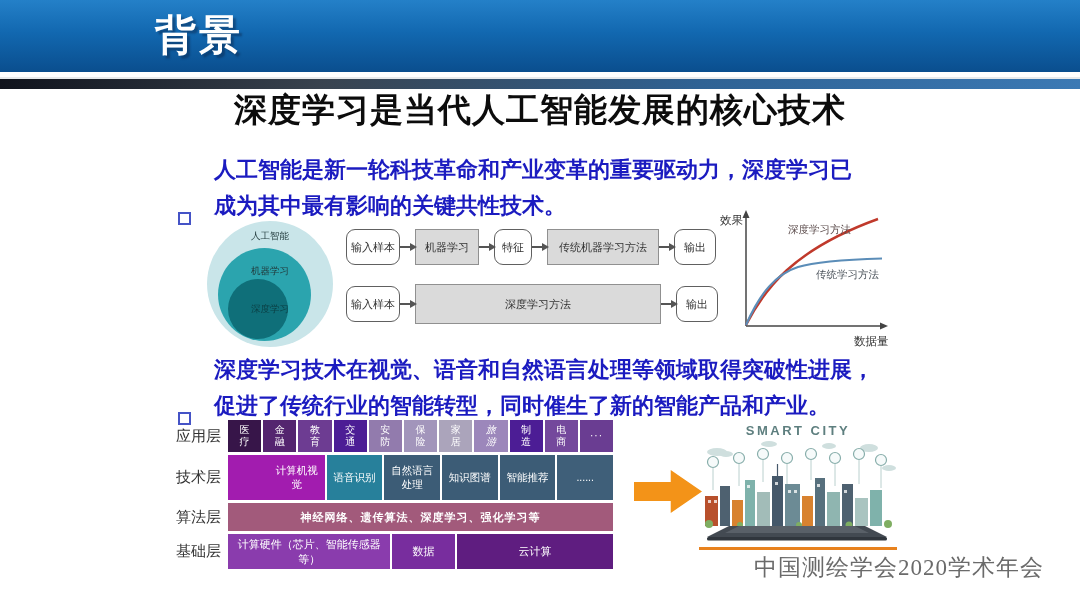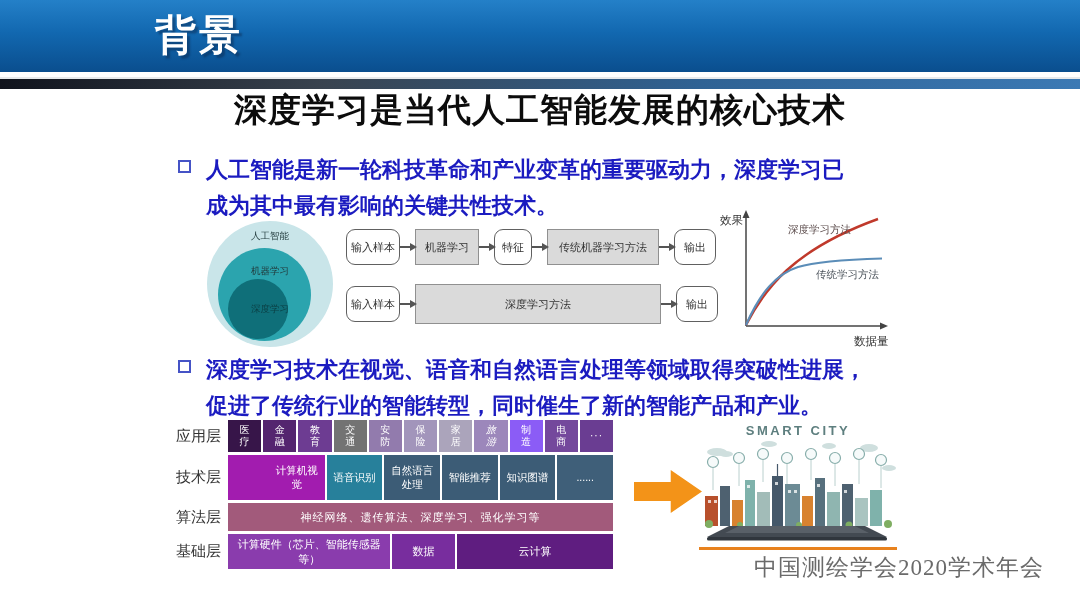"人工智能是新一轮科技革命和产业变革的重要驱动力，深度学习已成为其中最有影响的关键" .bullet { align-items: none -> flex-end; gap: 15px -> 23px }
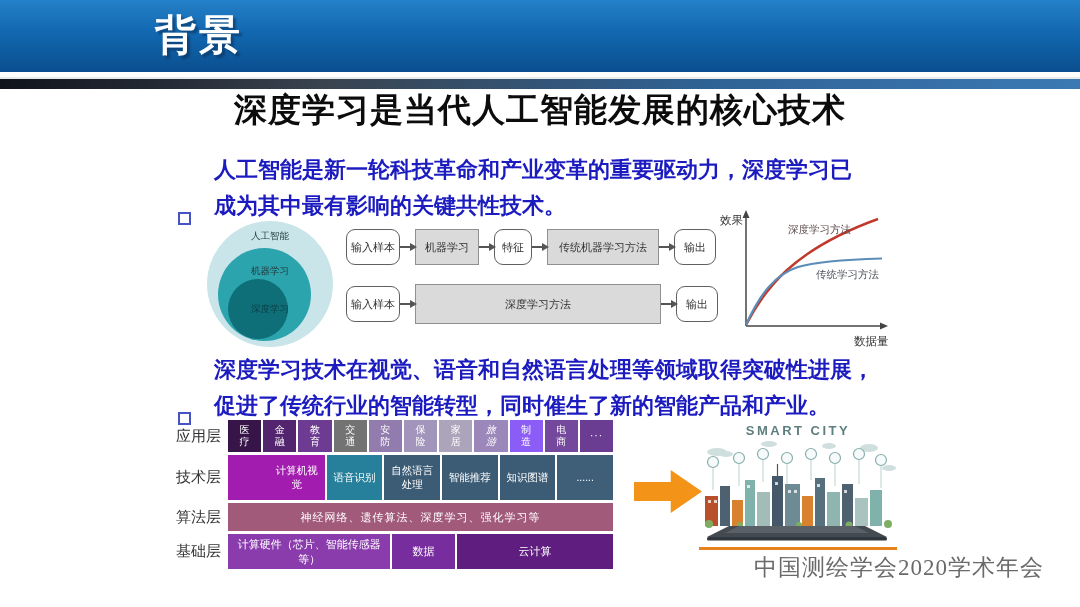"交通" div.lcell { background-color: #737373 -> #4c1d95 }
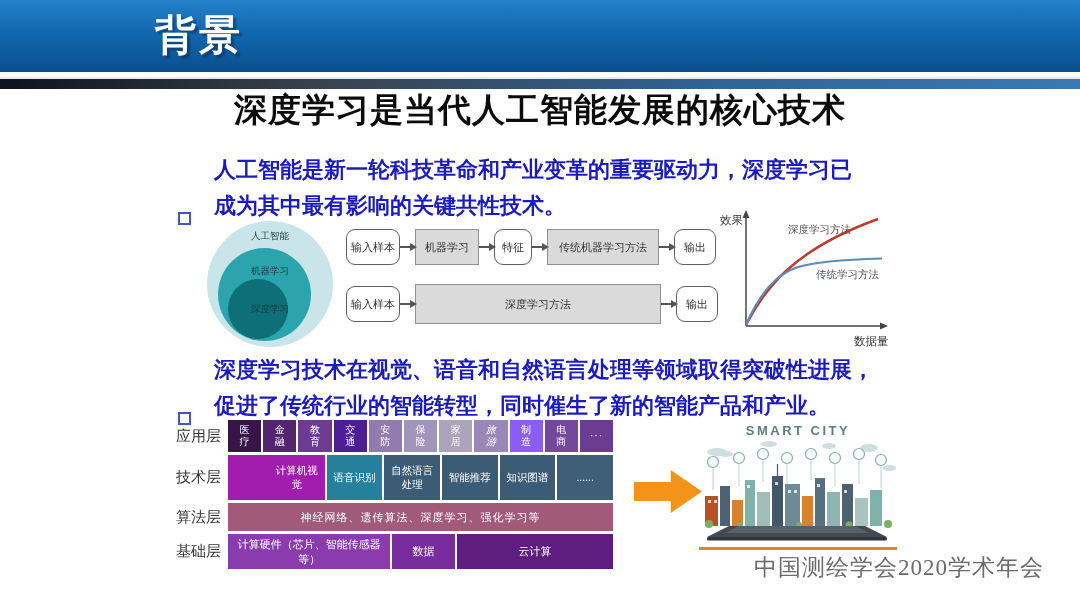"制造" div.lcell { background-color: #8b5cf6 -> #4c1d95 }
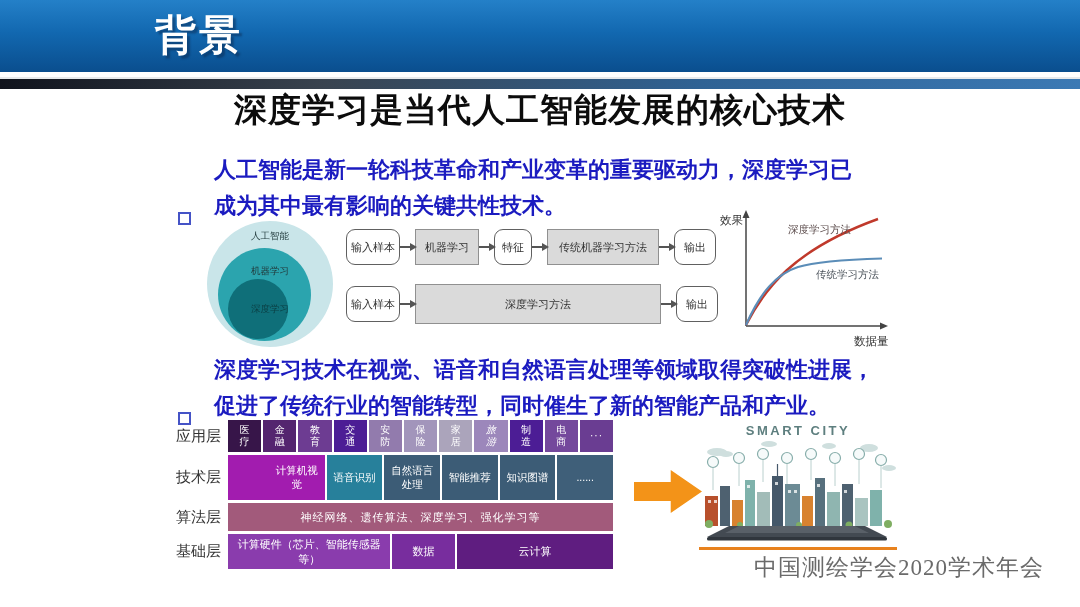"智能推荐" div.lcell { order: before "知识图谱" -> after "知识图谱" }
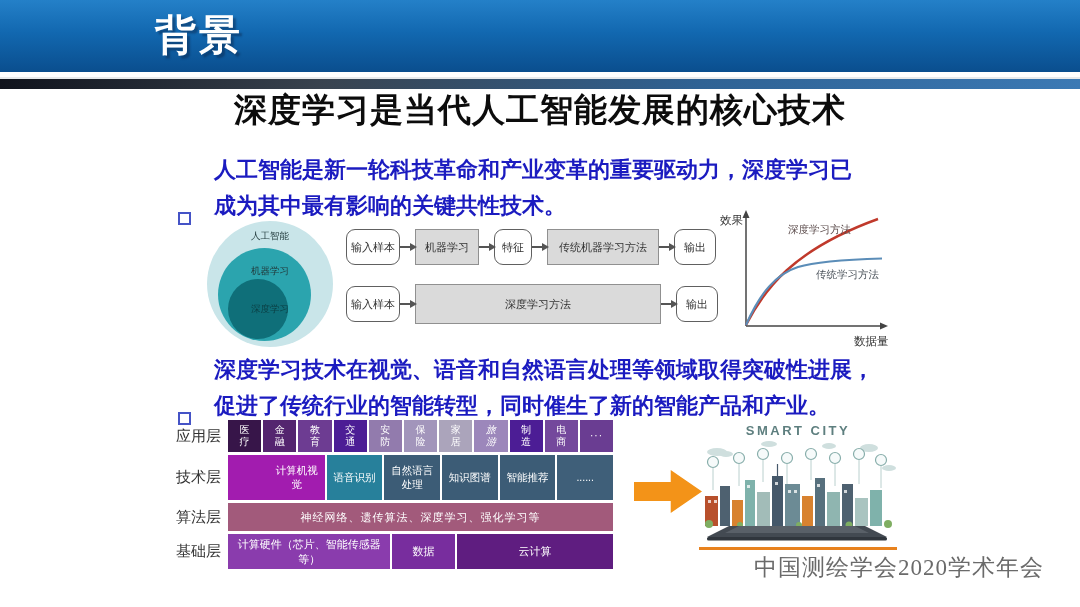"神经网络、遗传算法、深度学习、强化学习等" div.lcell { font-weight: none -> bold }
